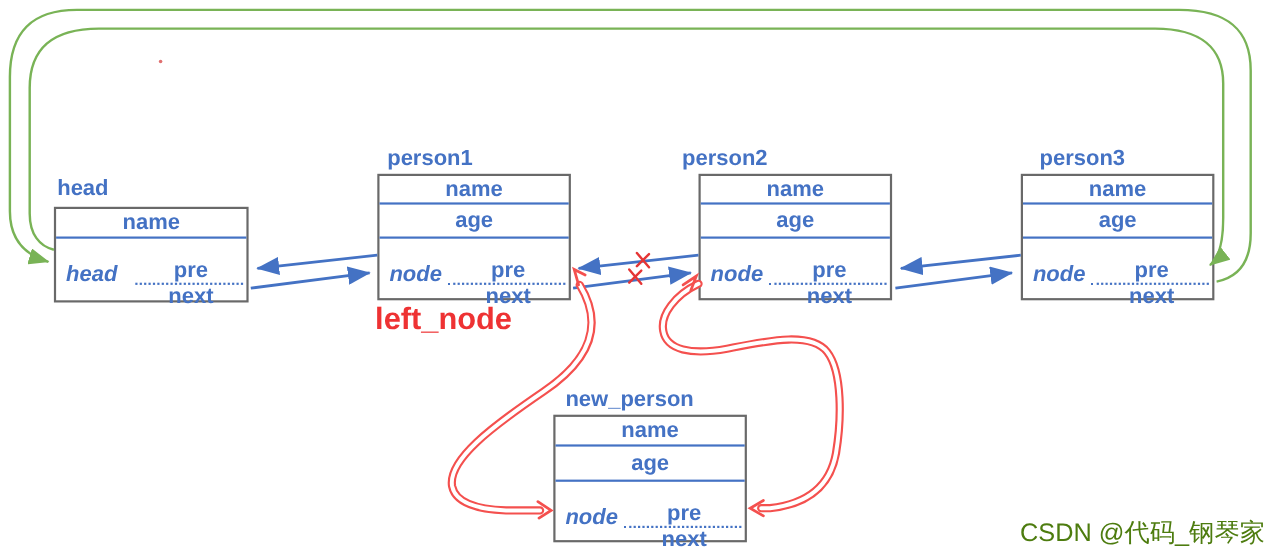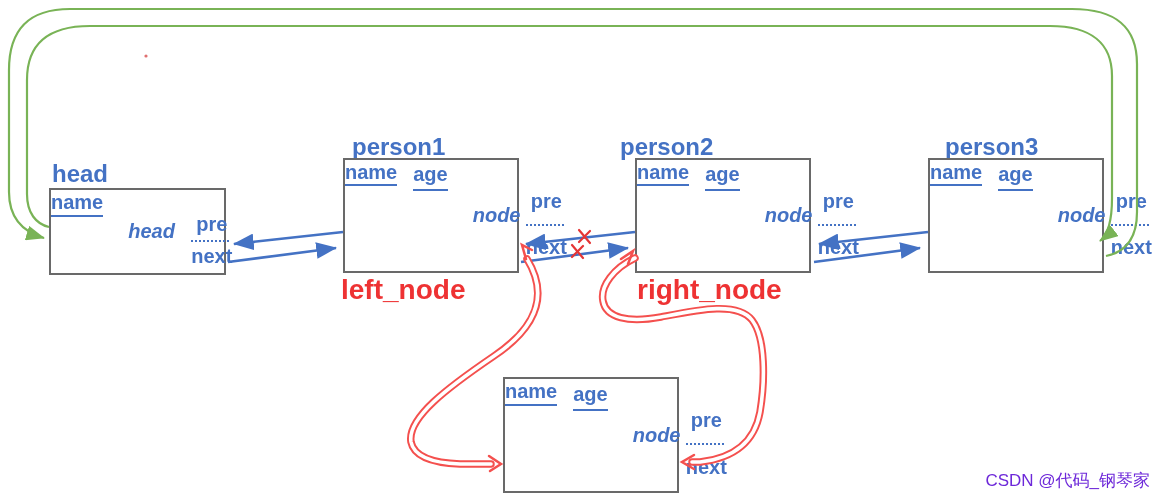"person1" .box-title { font-size: 24px -> 20px }
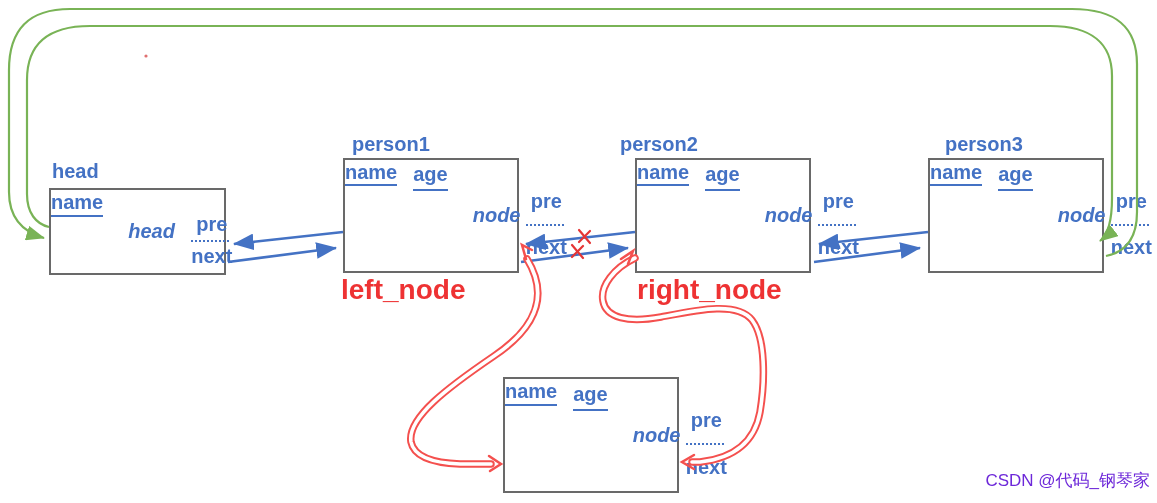"name" .record { flex-direction: row -> column; gap: 16px -> none }
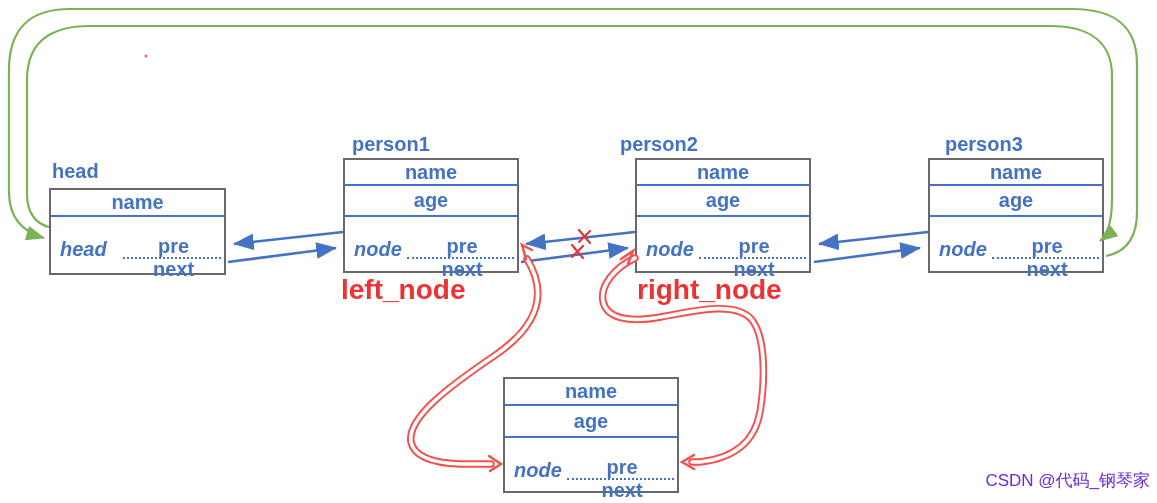"right_node" div.red-label { html: <div>right_node</div> -> none }
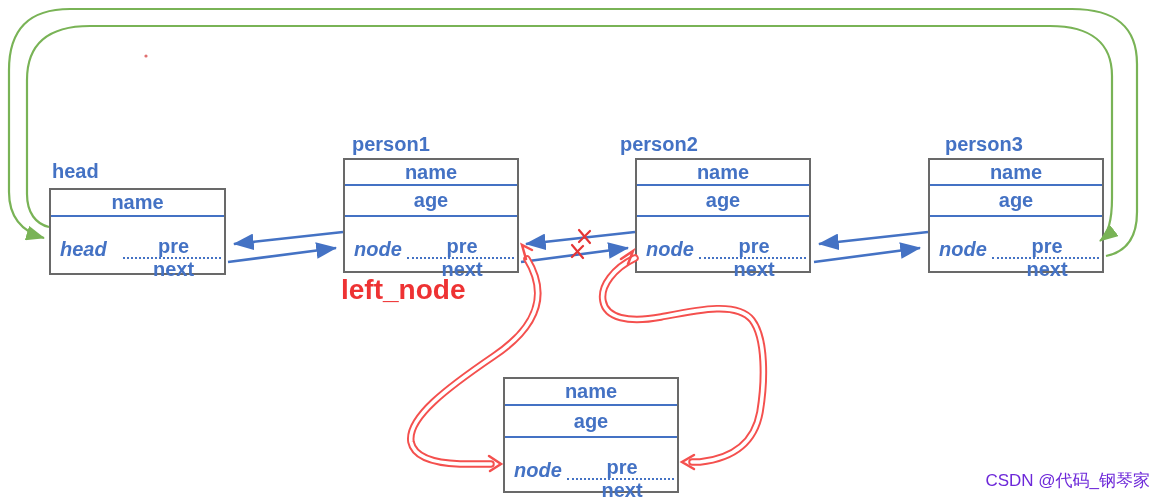"new_person" div.box-title { html: none -> <div>new_person</div> }
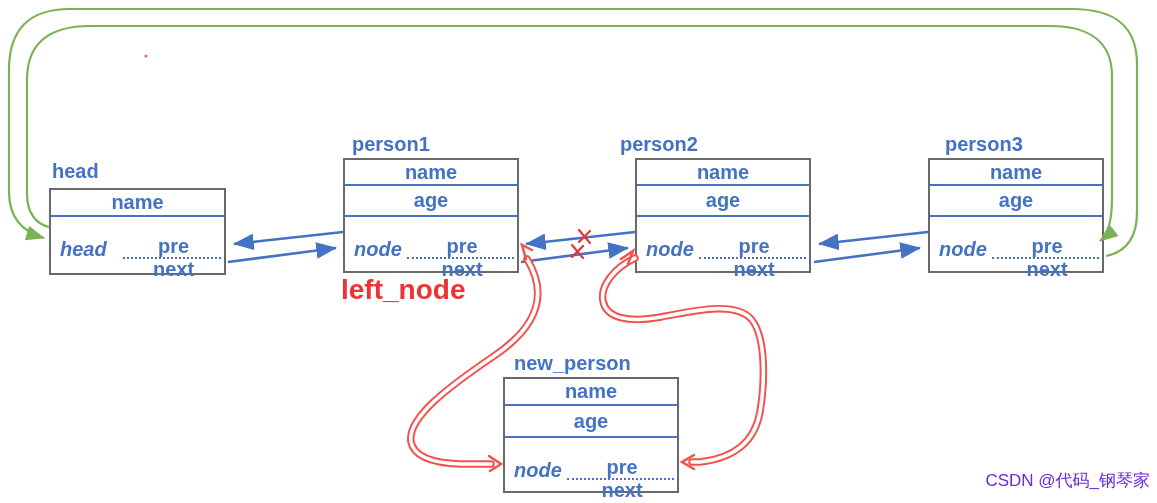"CSDN @代码_钢琴家" .watermark { color: #6d28d9 -> #4d7c0f; font-size: 17px -> 23px }
